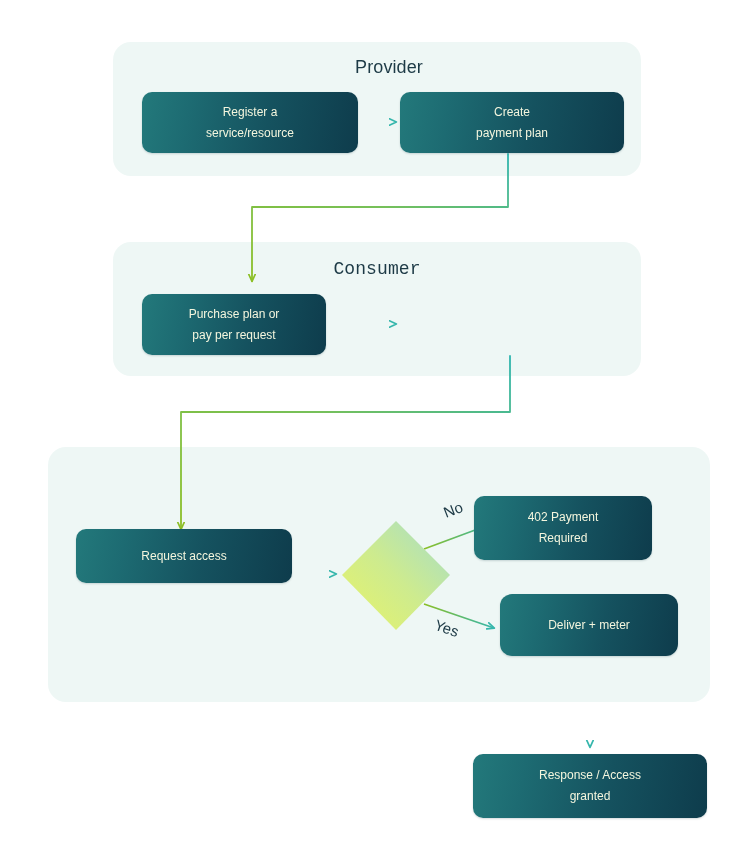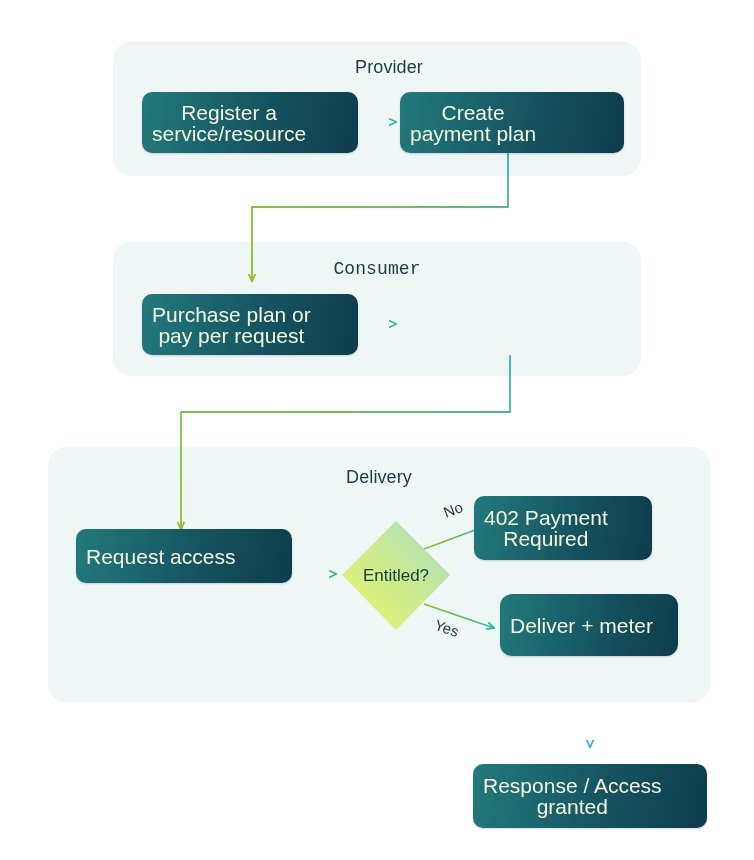"Register a" .node { font-size: 21px -> 12px; justify-content: none -> center }
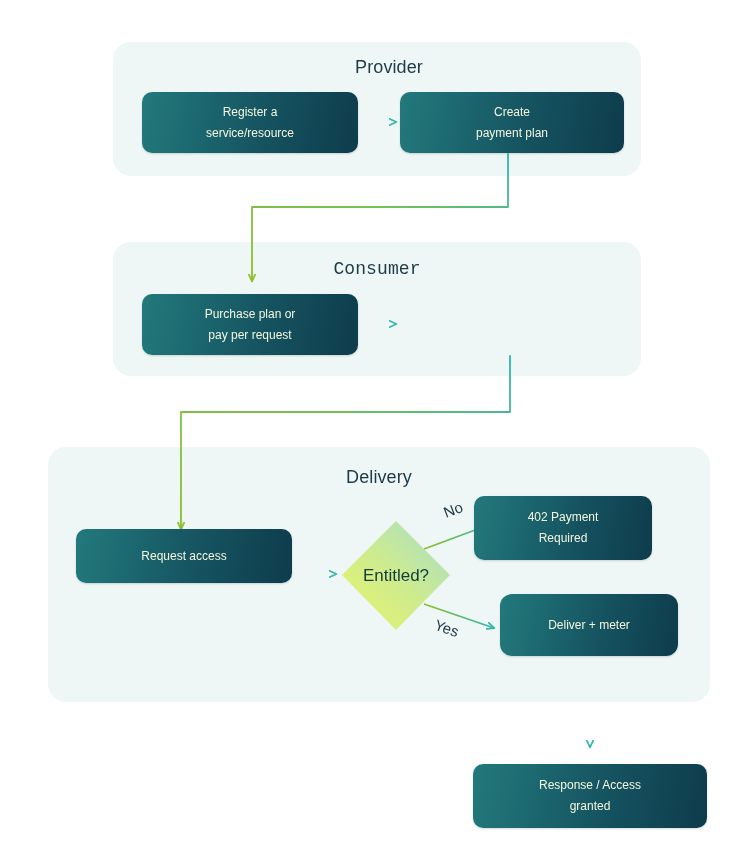"Purchase plan or" div.node { width: 216px -> 184px }
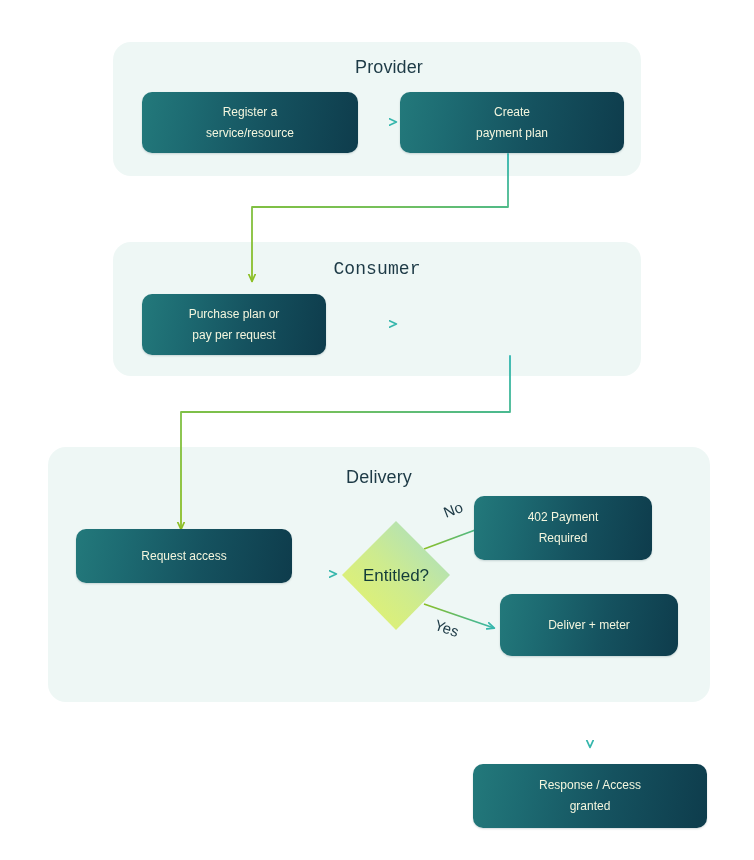"Delivery" div.panel-title { html: <div>Delivery</div> -> none }
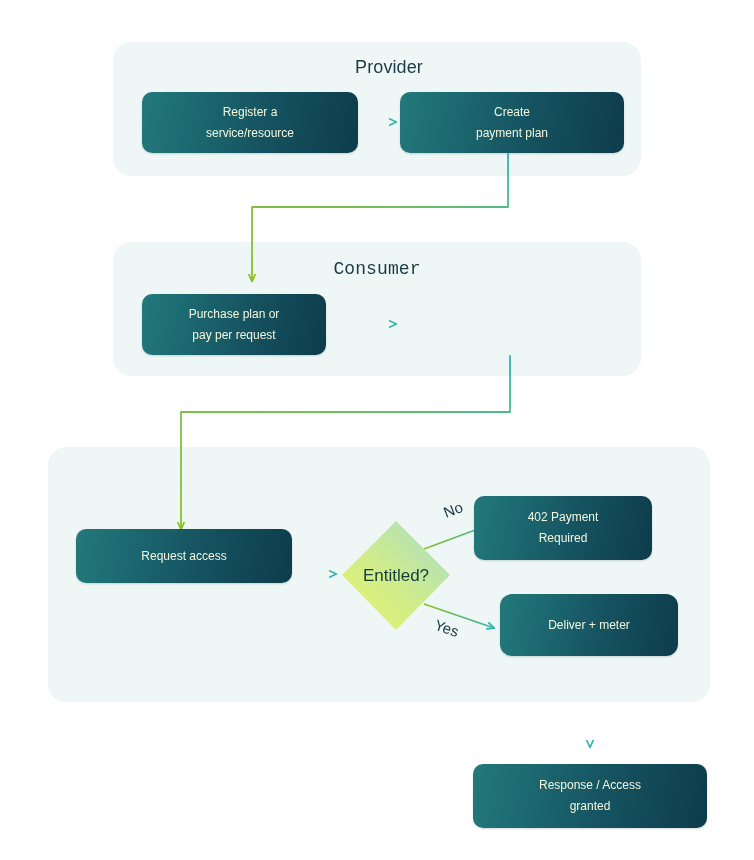"Entitled?" div.decision { html: <div> <span>Entitled?</span> </div> -> none }
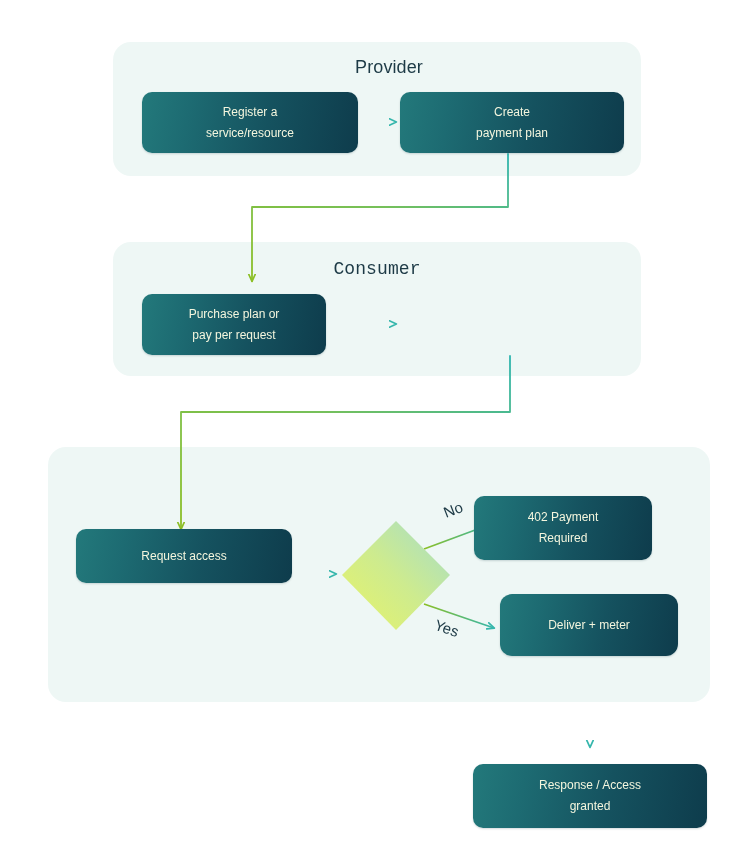"Response / Access" div.node { margin-top: 10px -> none }
